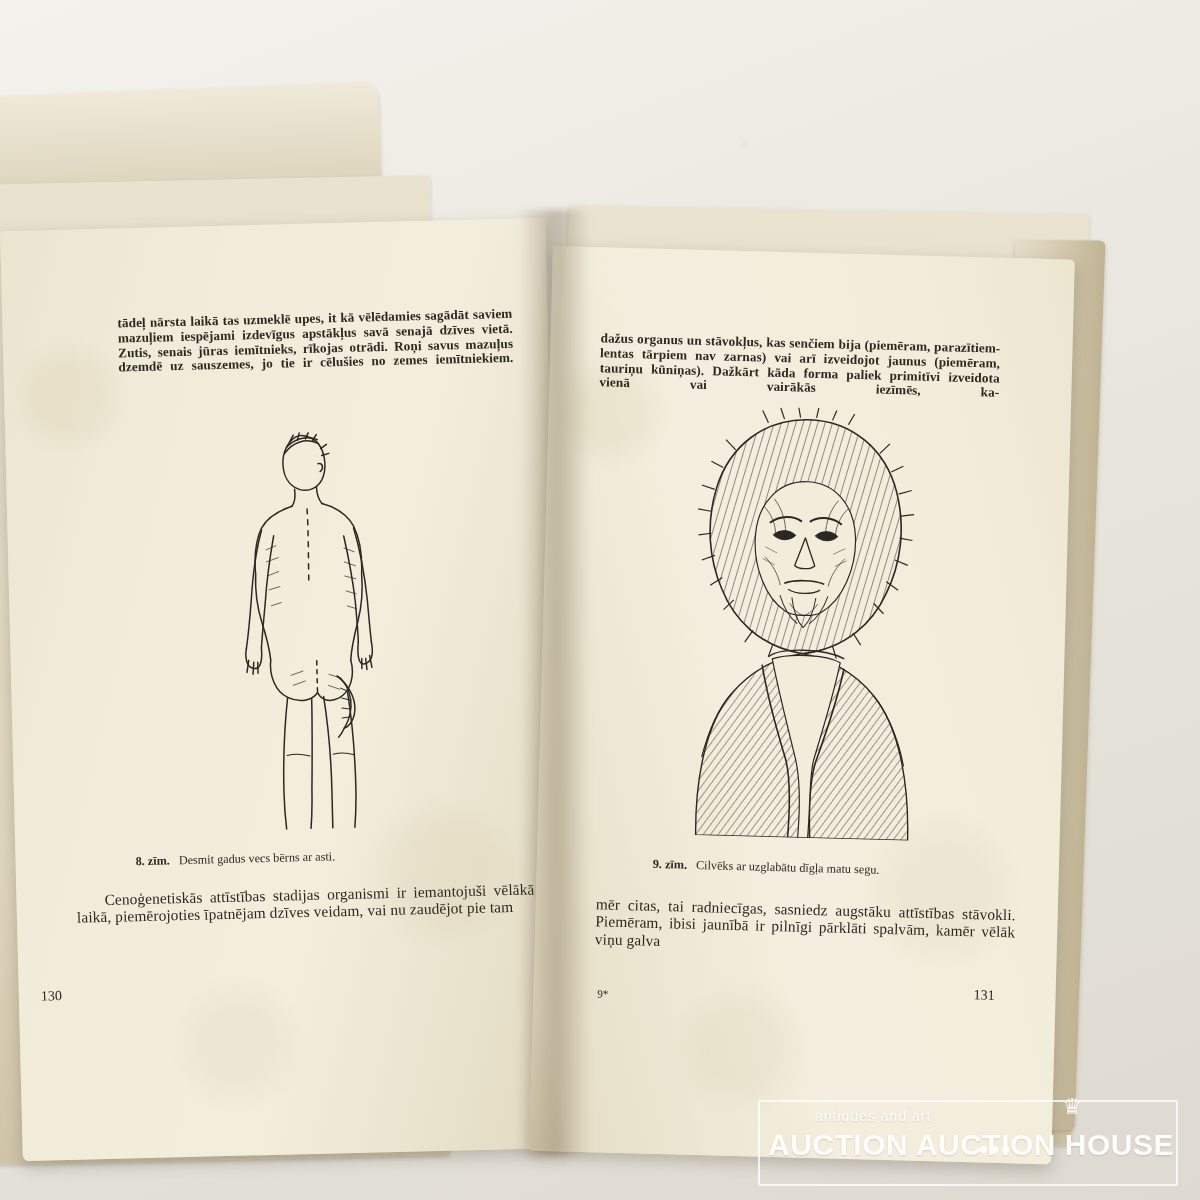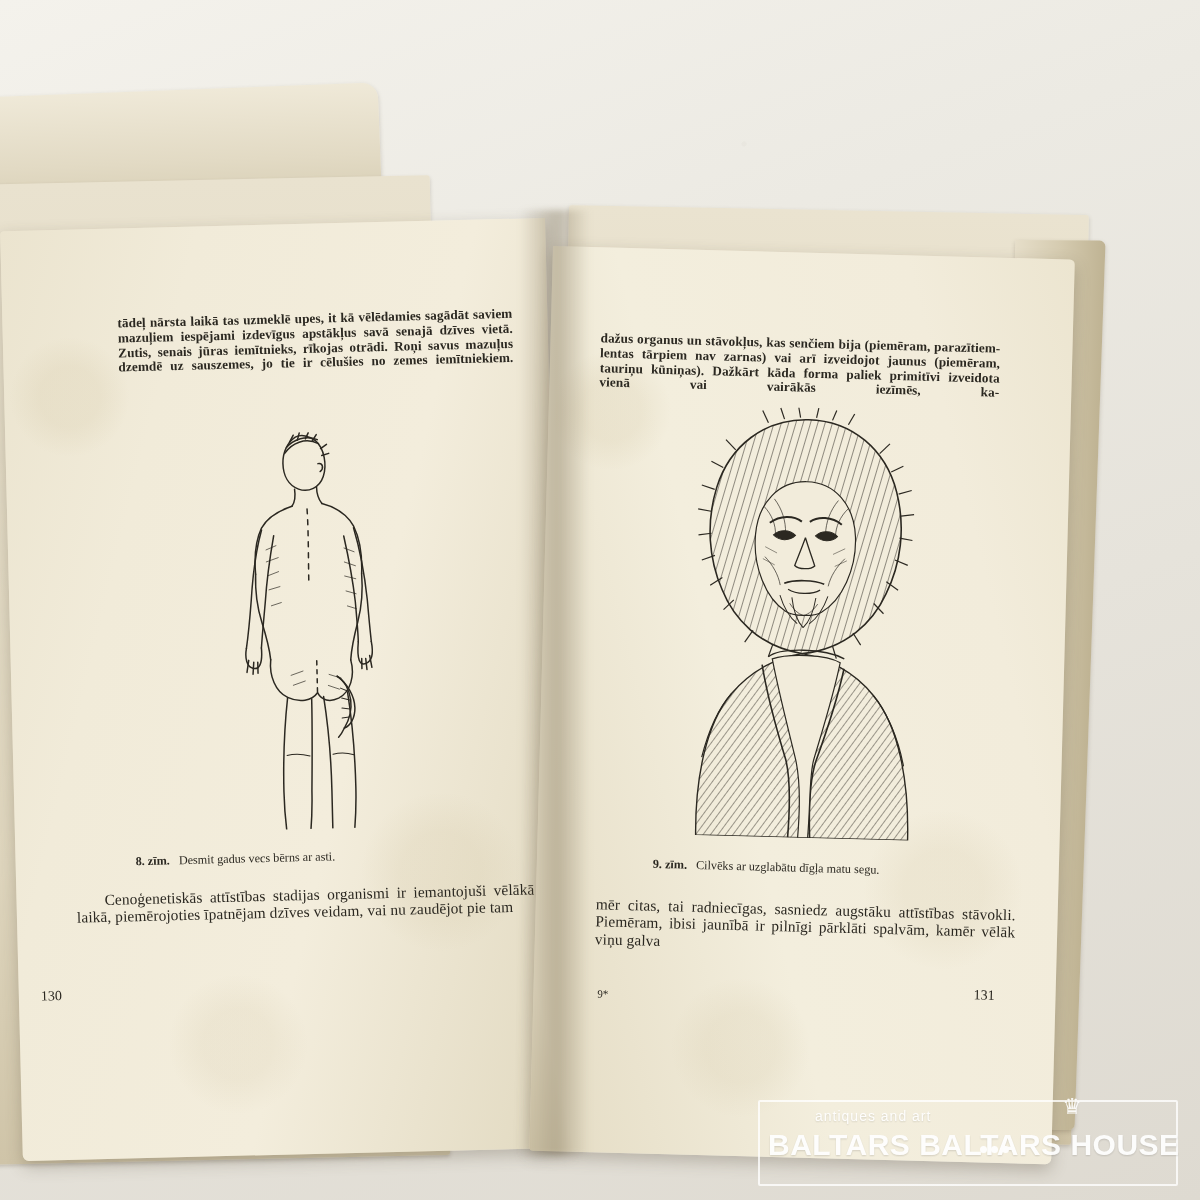"BALTARS BALTARS HOUSE" div.wm-big { text: BALTARS BALTARS -> AUCTION AUCTION }
